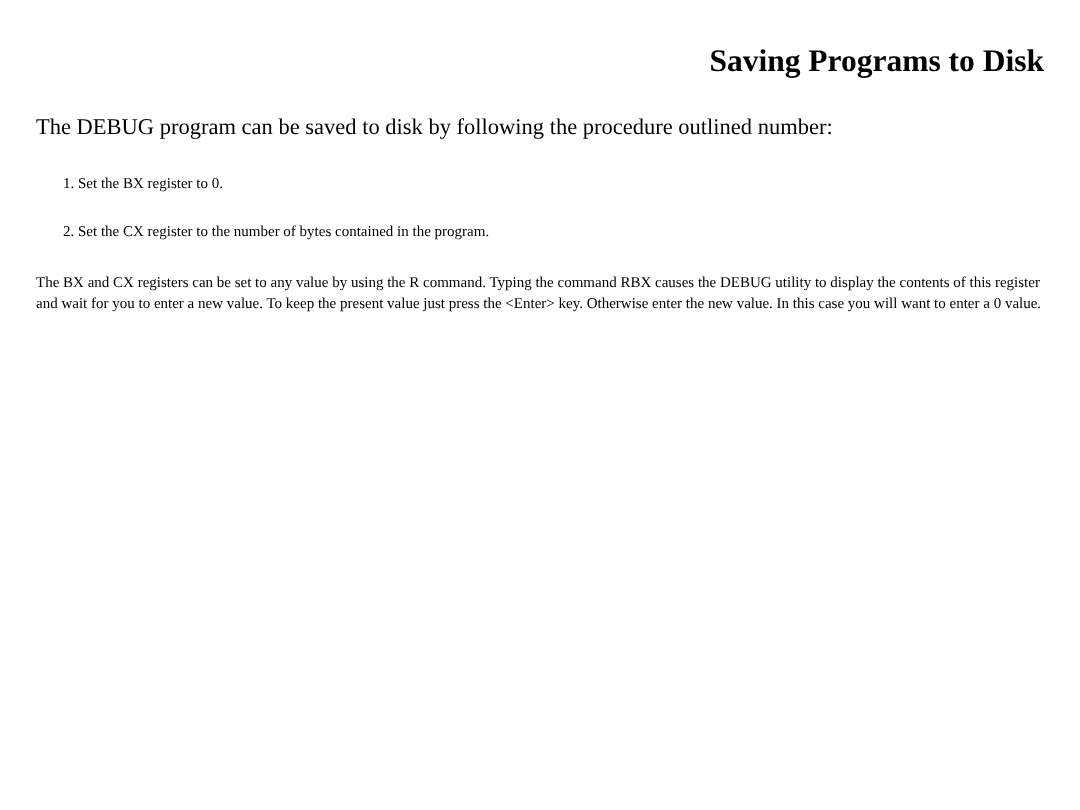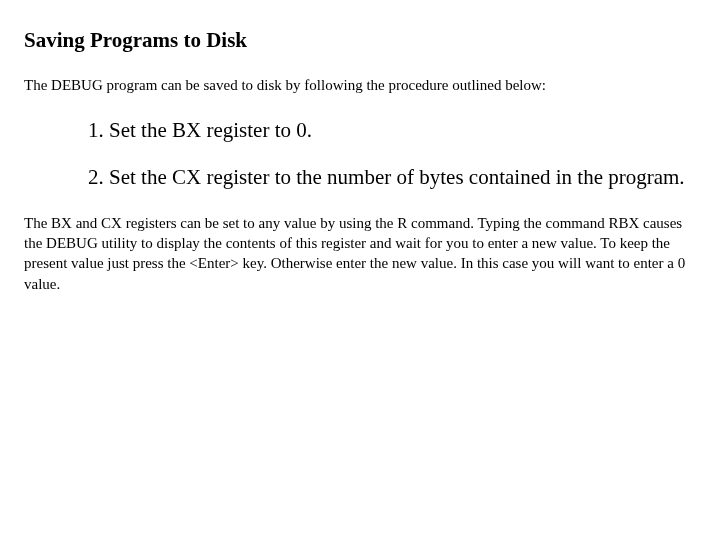"Saving Programs to Disk" .title { text-align: left -> right }
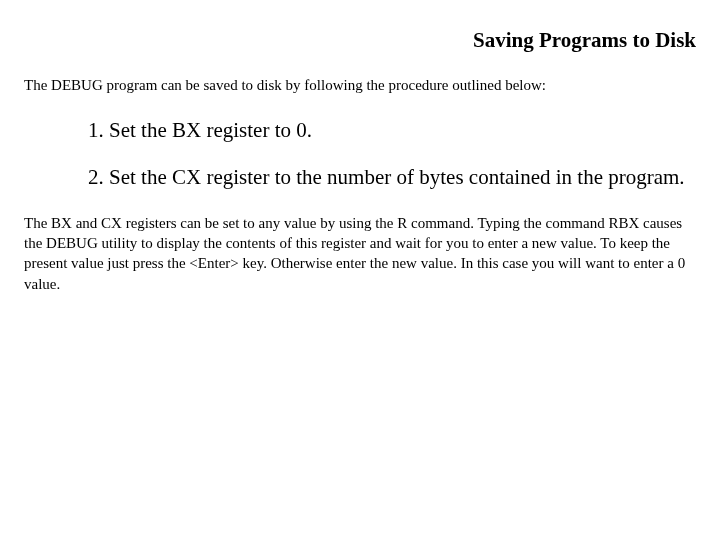"The DEBUG program can be" p.intro { text: below -> number }
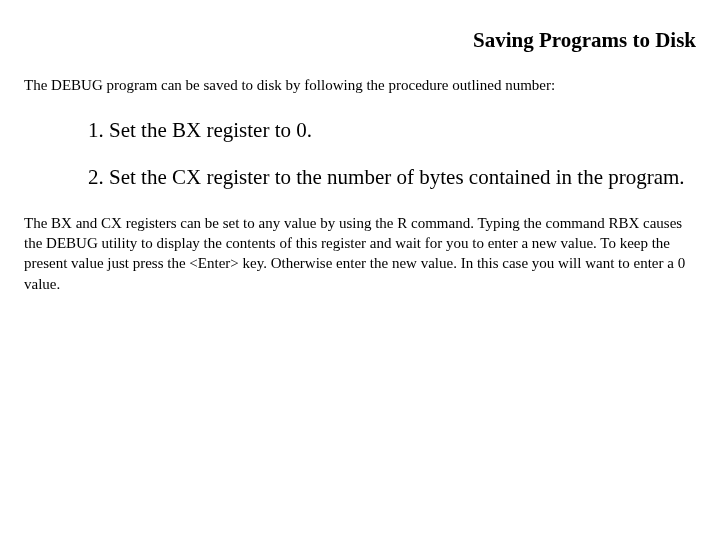"1. Set the BX register" .step { font-size: 21px -> 10px; margin-left: 46px -> none }
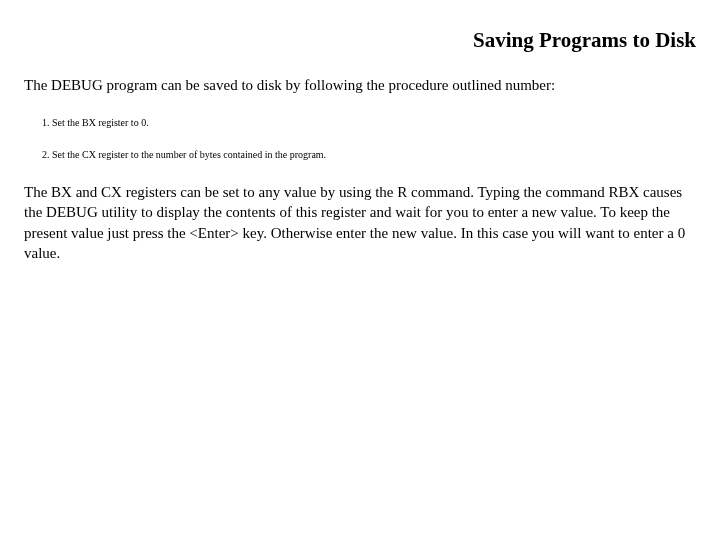"The BX and CX registers" .closing { font-size: 15px -> 10px }
